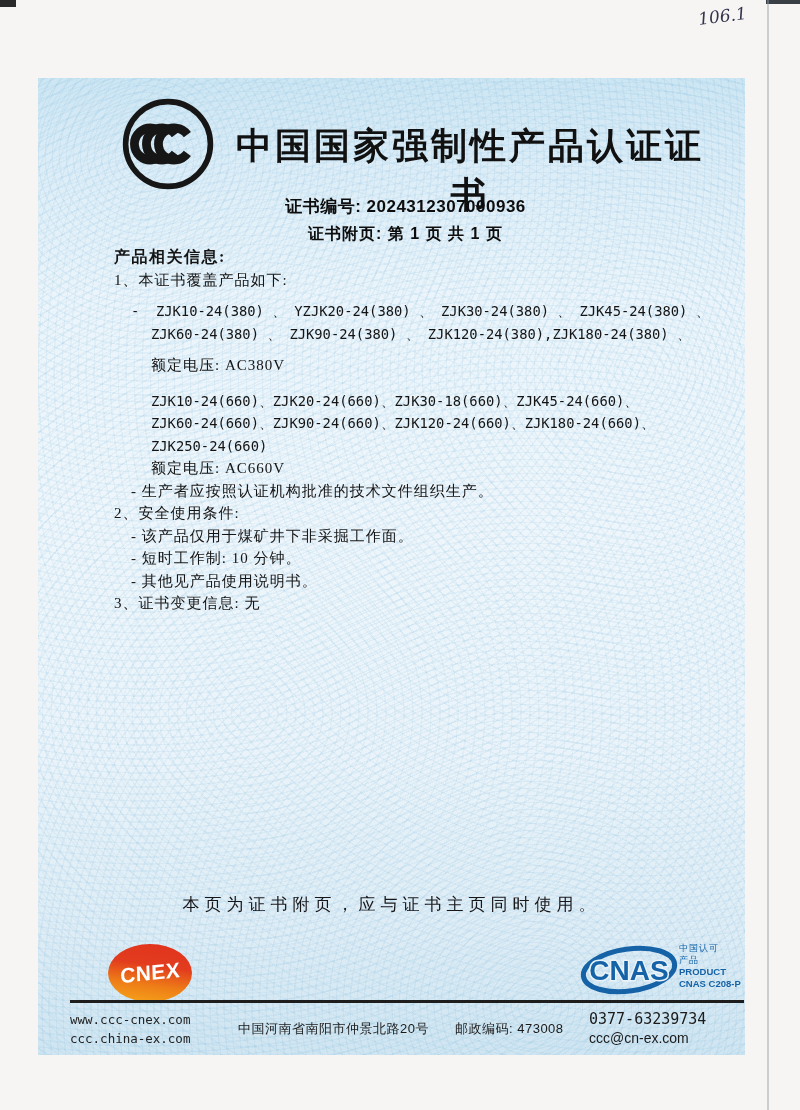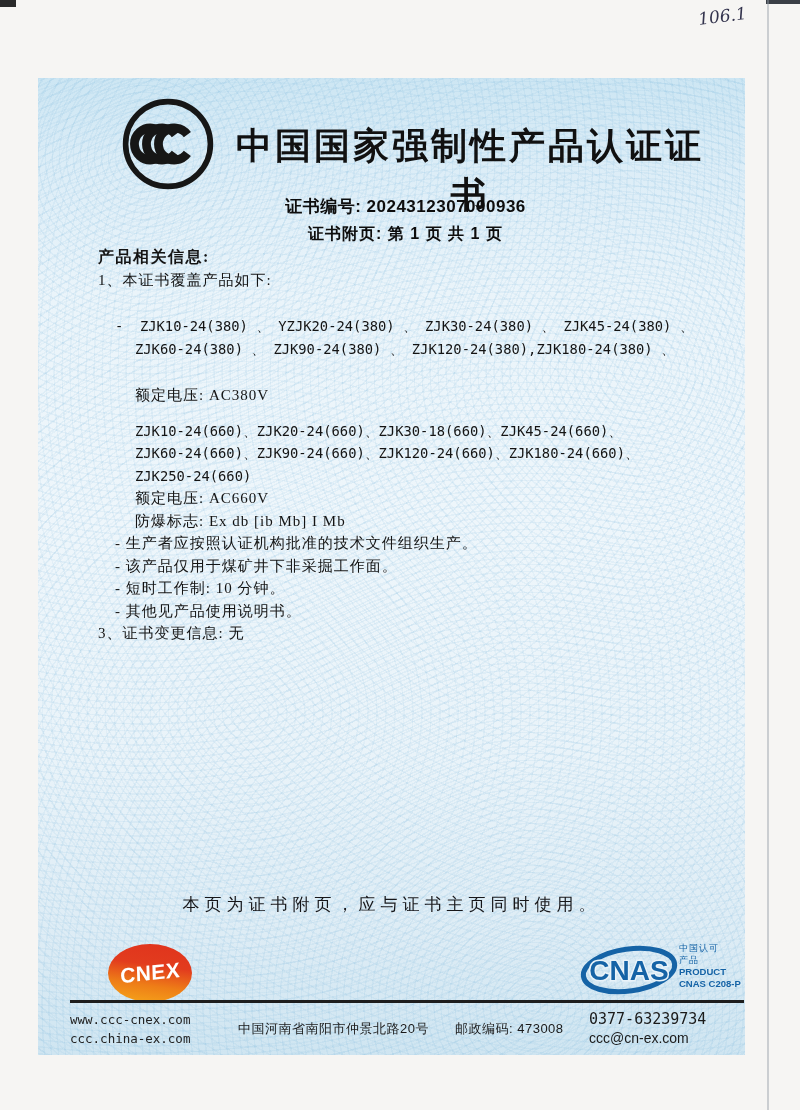"产品相关信息:" .body-block { left: 60px -> 76px }
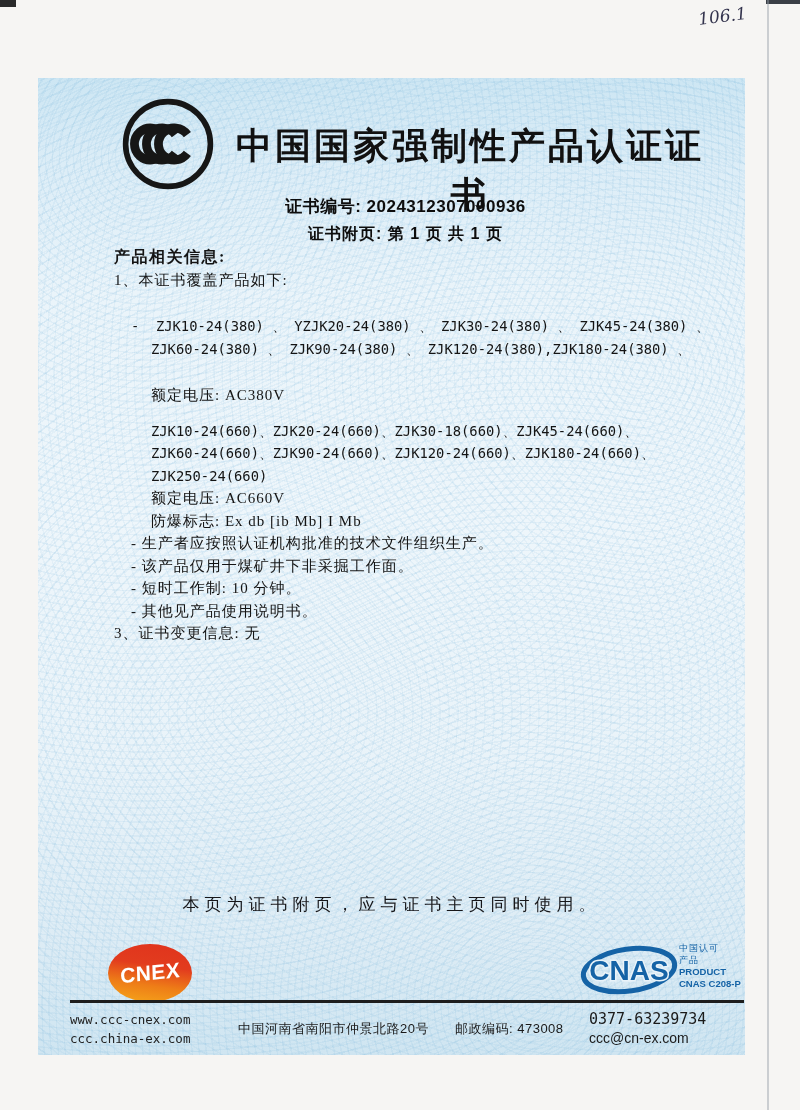"- ZJK10-24(380) 、 YZJK20-24(380) 、" .gs { margin-top: 24px -> 9px }
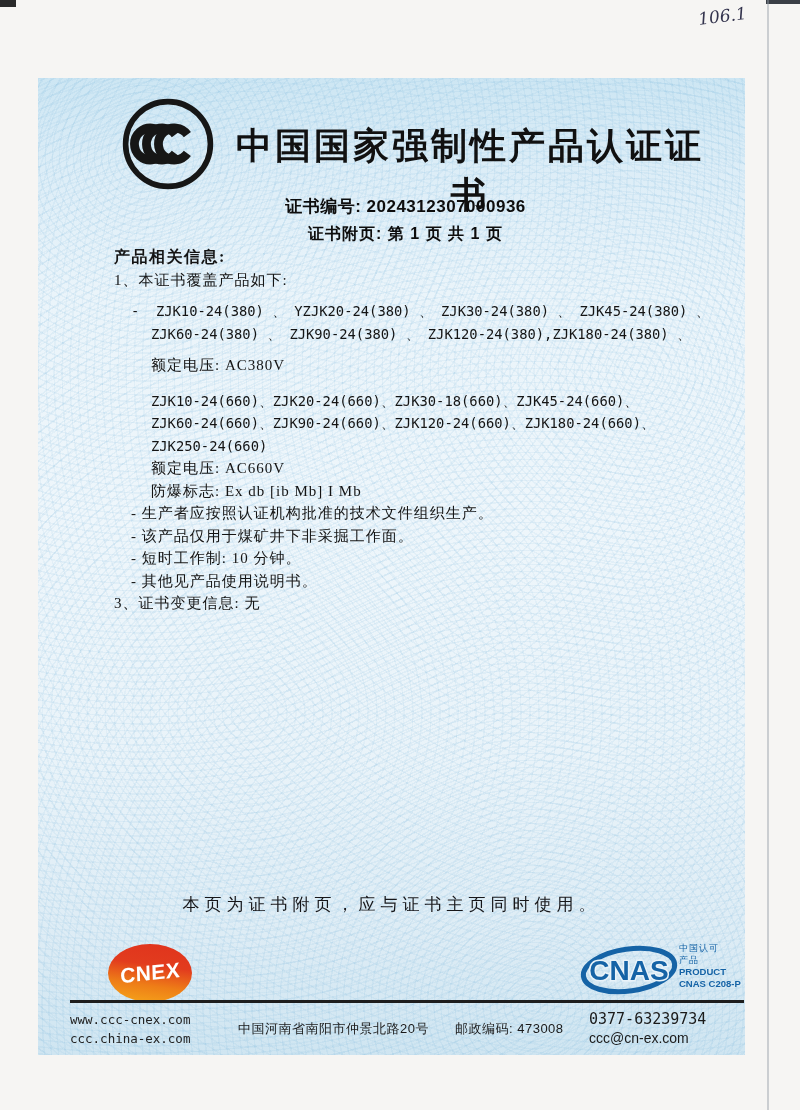"防爆标志: Ex db [ib Mb]" div.bl { html: <div>防爆标志: Ex db [ib Mb] I Mb</div> -> none }
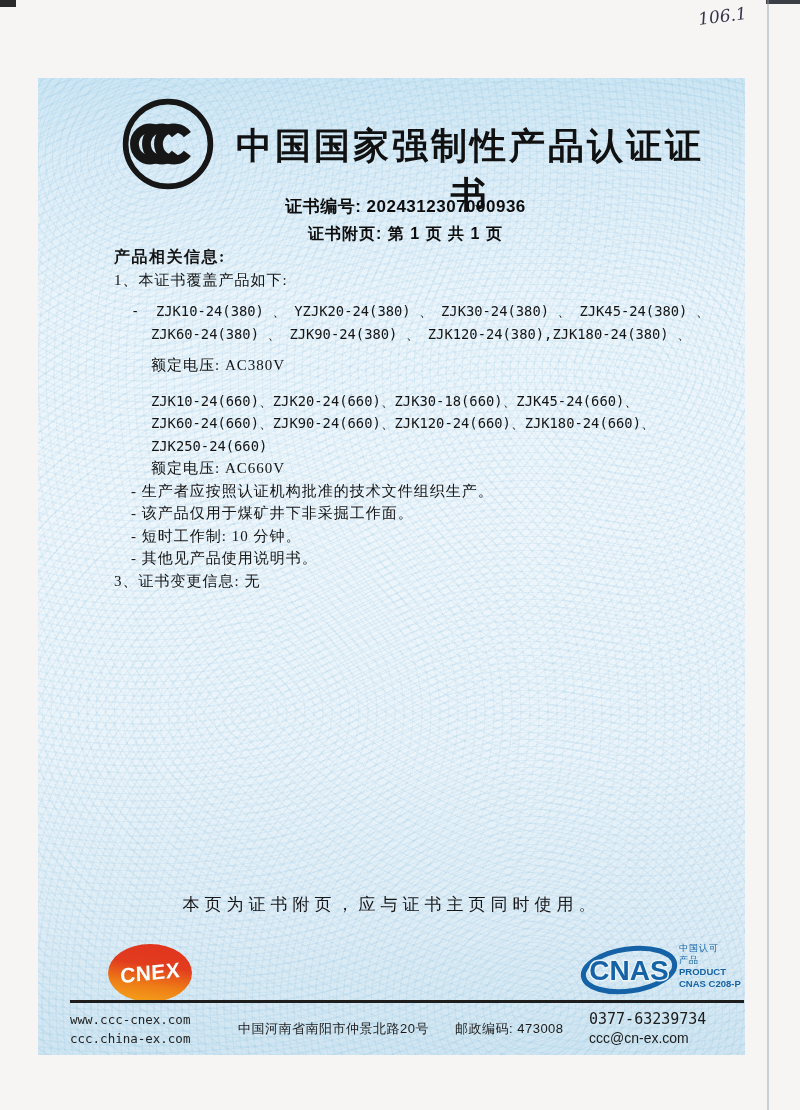"2、安全使用条件:" div.bl { html: none -> <div>2、安全使用条件:</div> }
